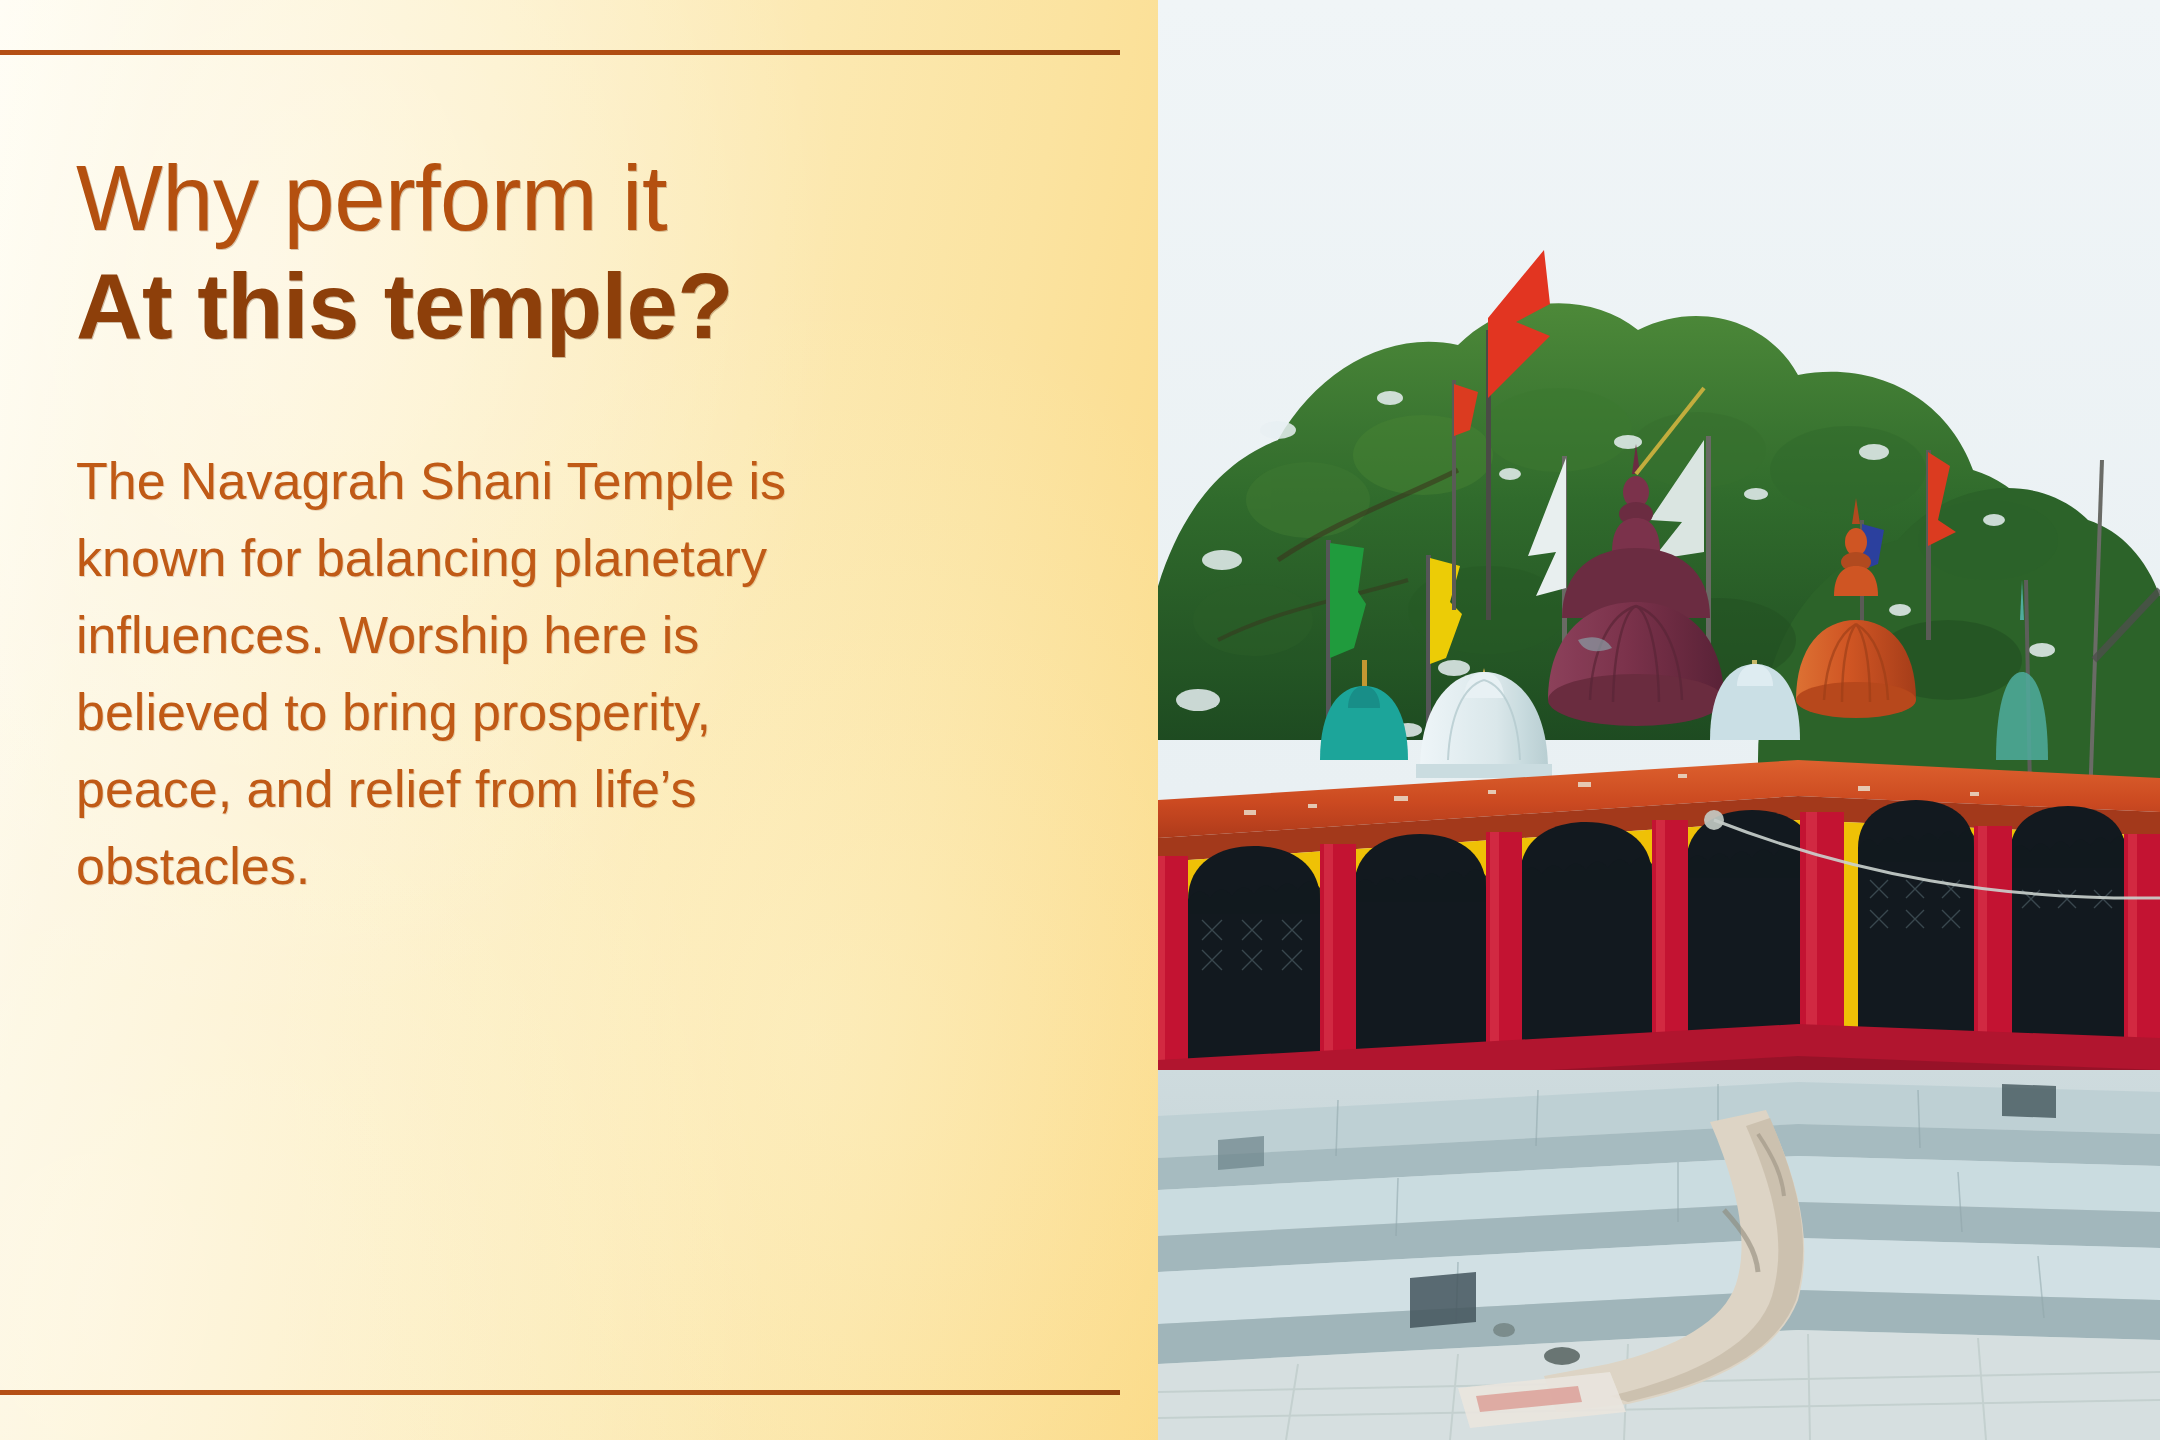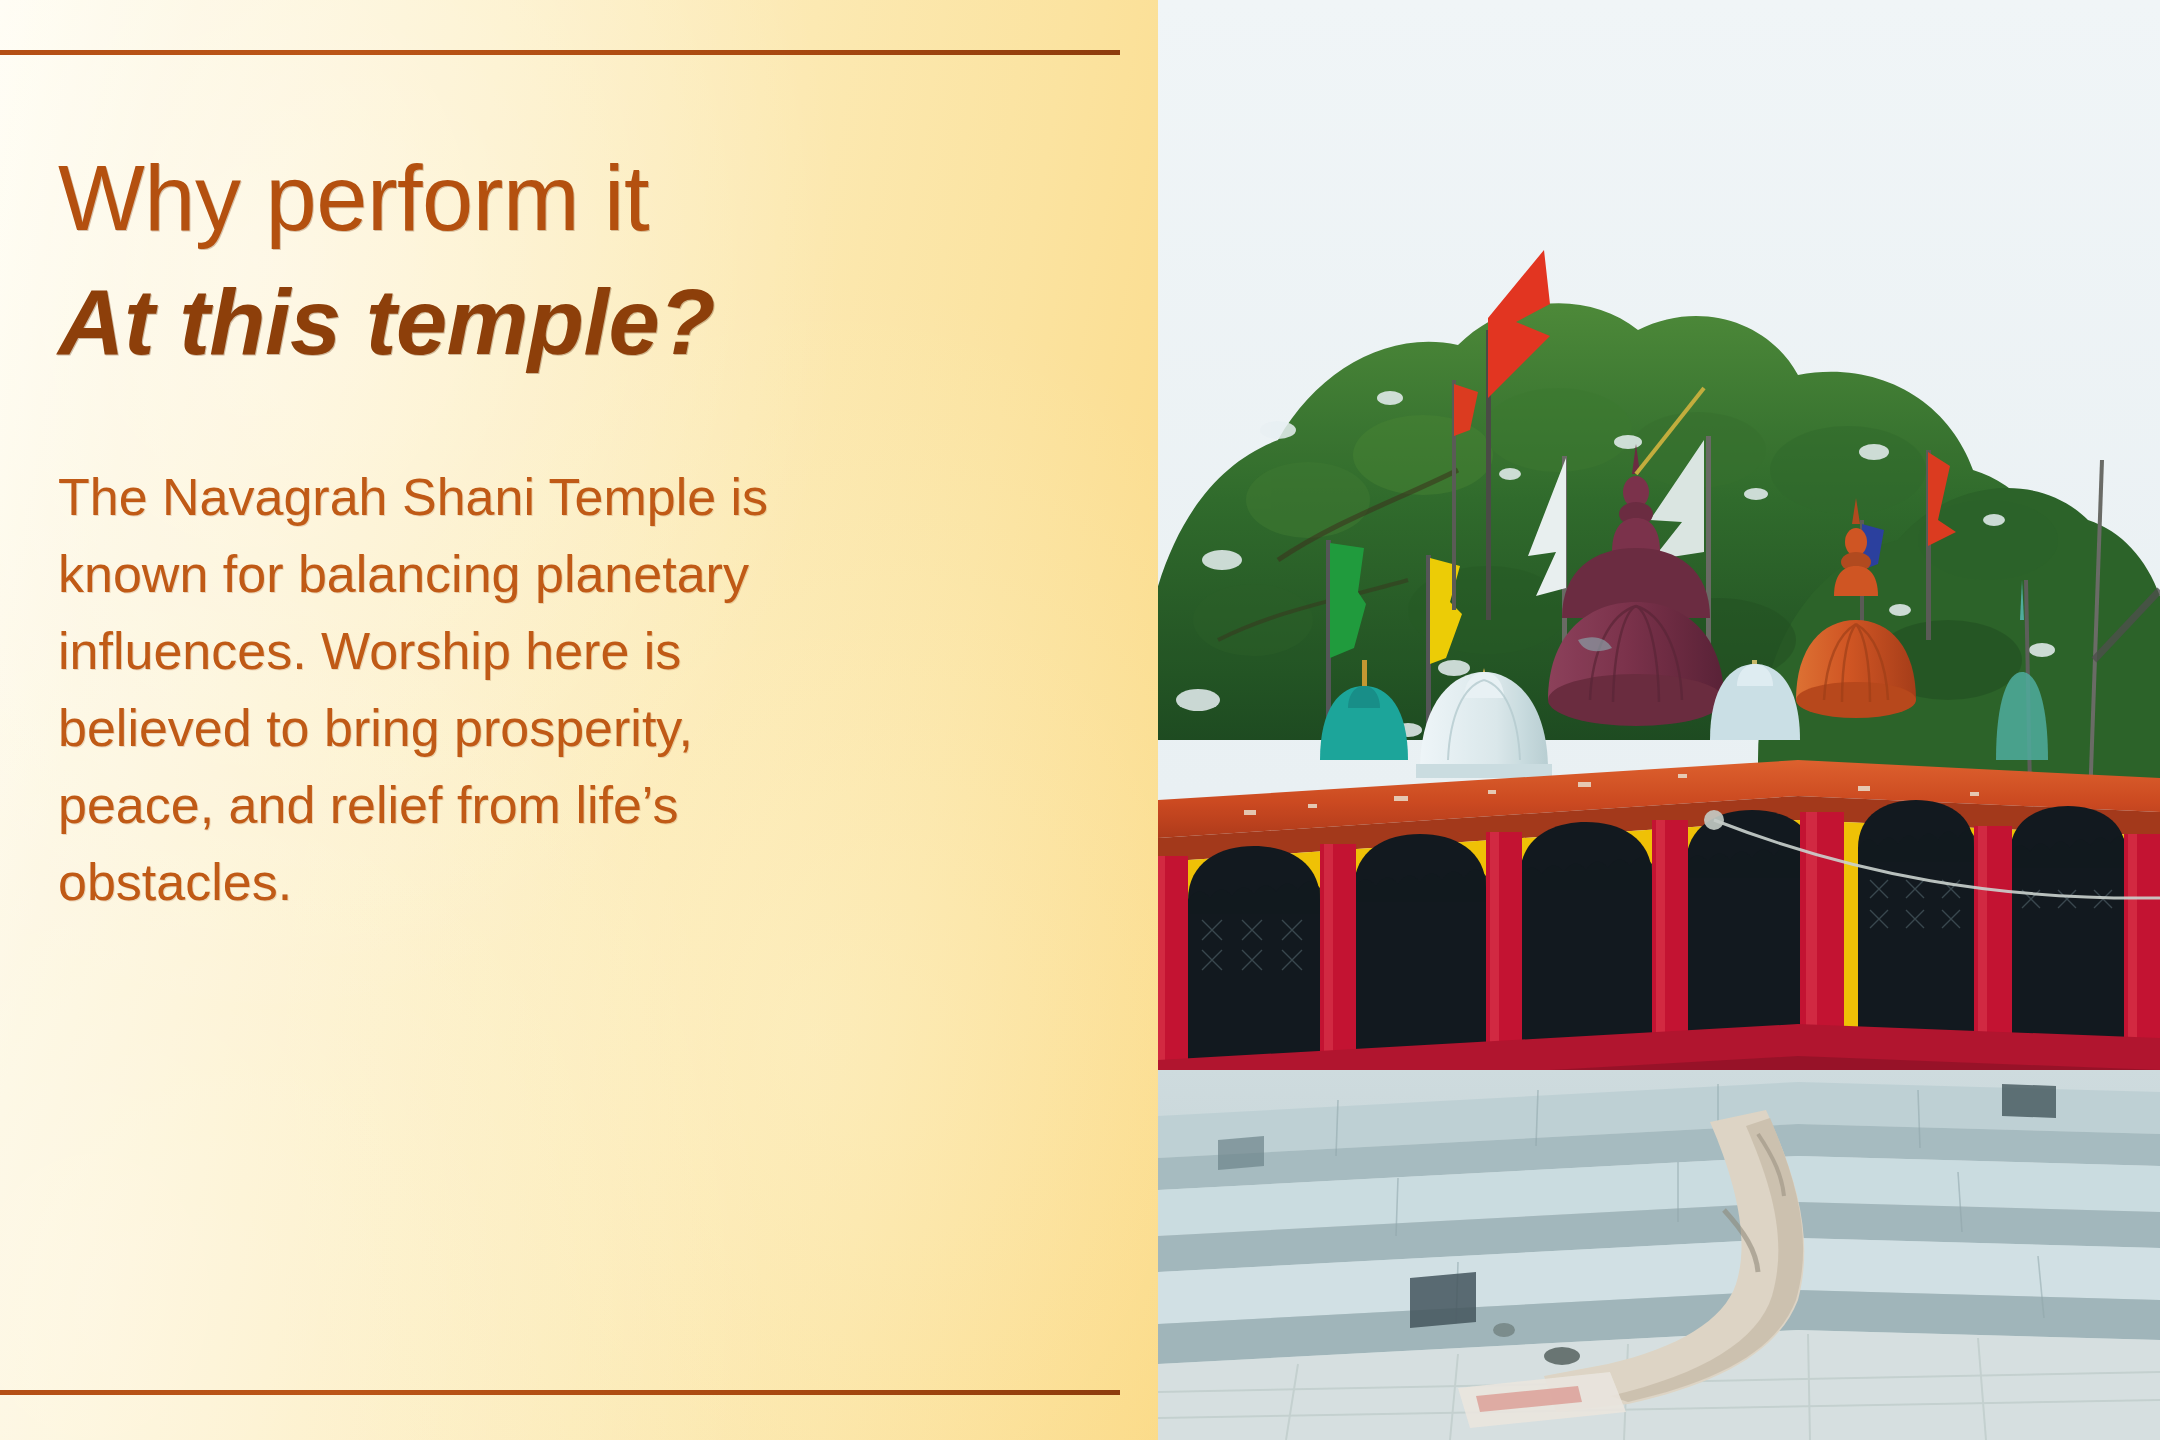"Why perform it" .content { padding: 150px 70px 0 58px -> 150px 70px 0 76px }
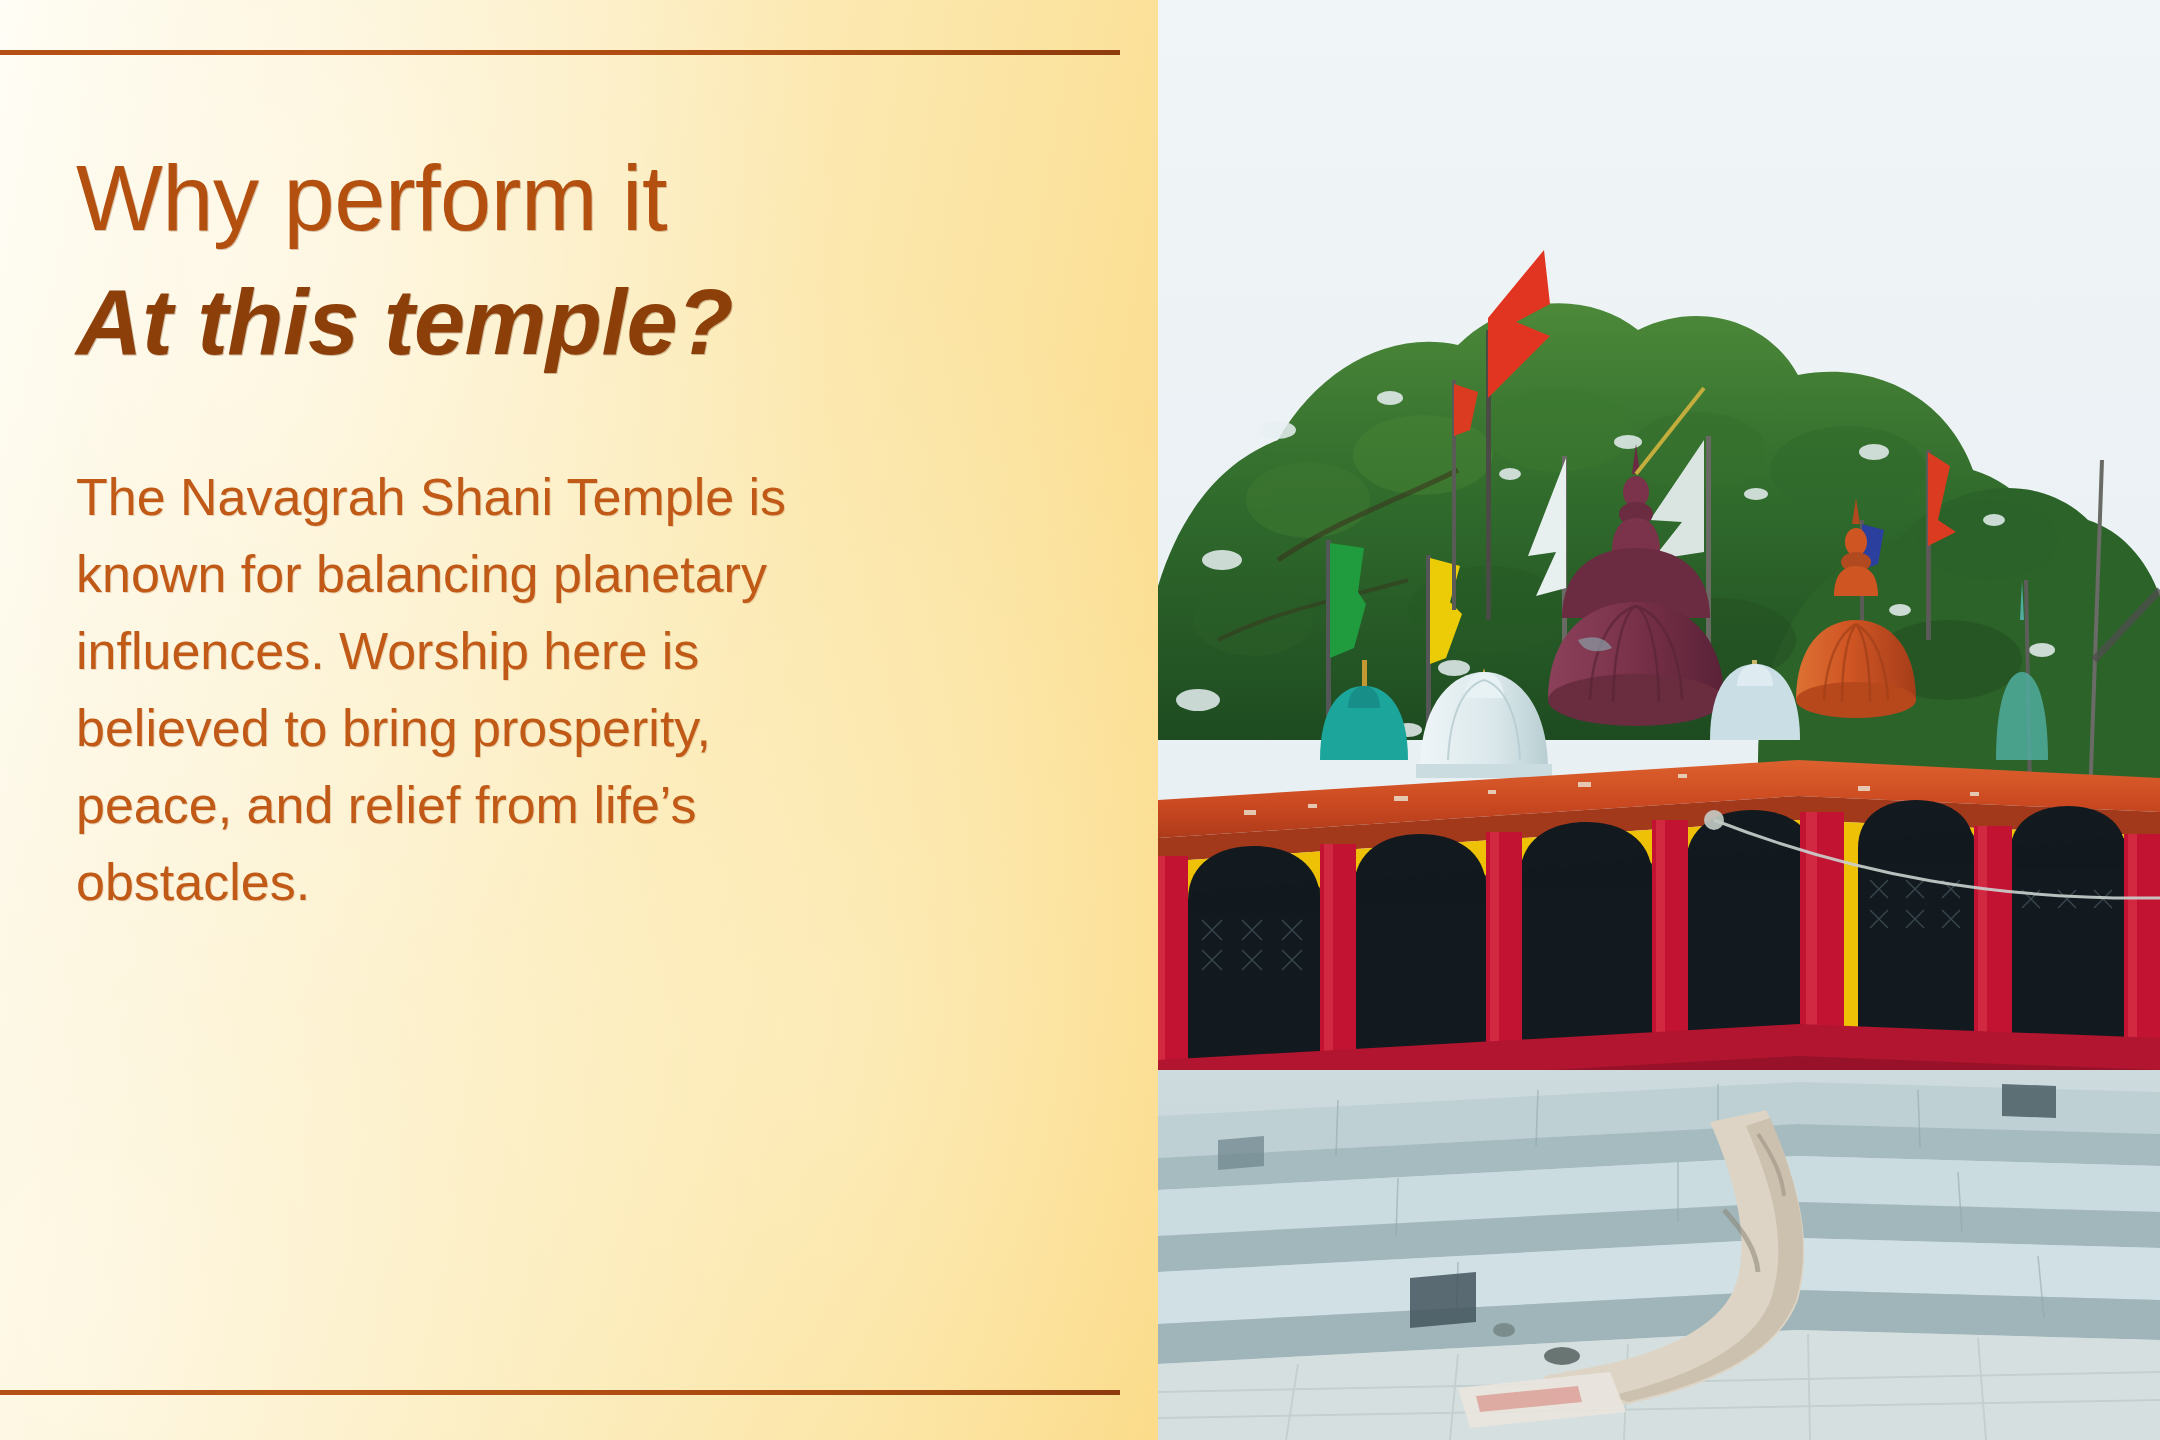"At this temple?" .heading-line2 { font-style: italic -> none; margin-top: 26px -> 10px }
